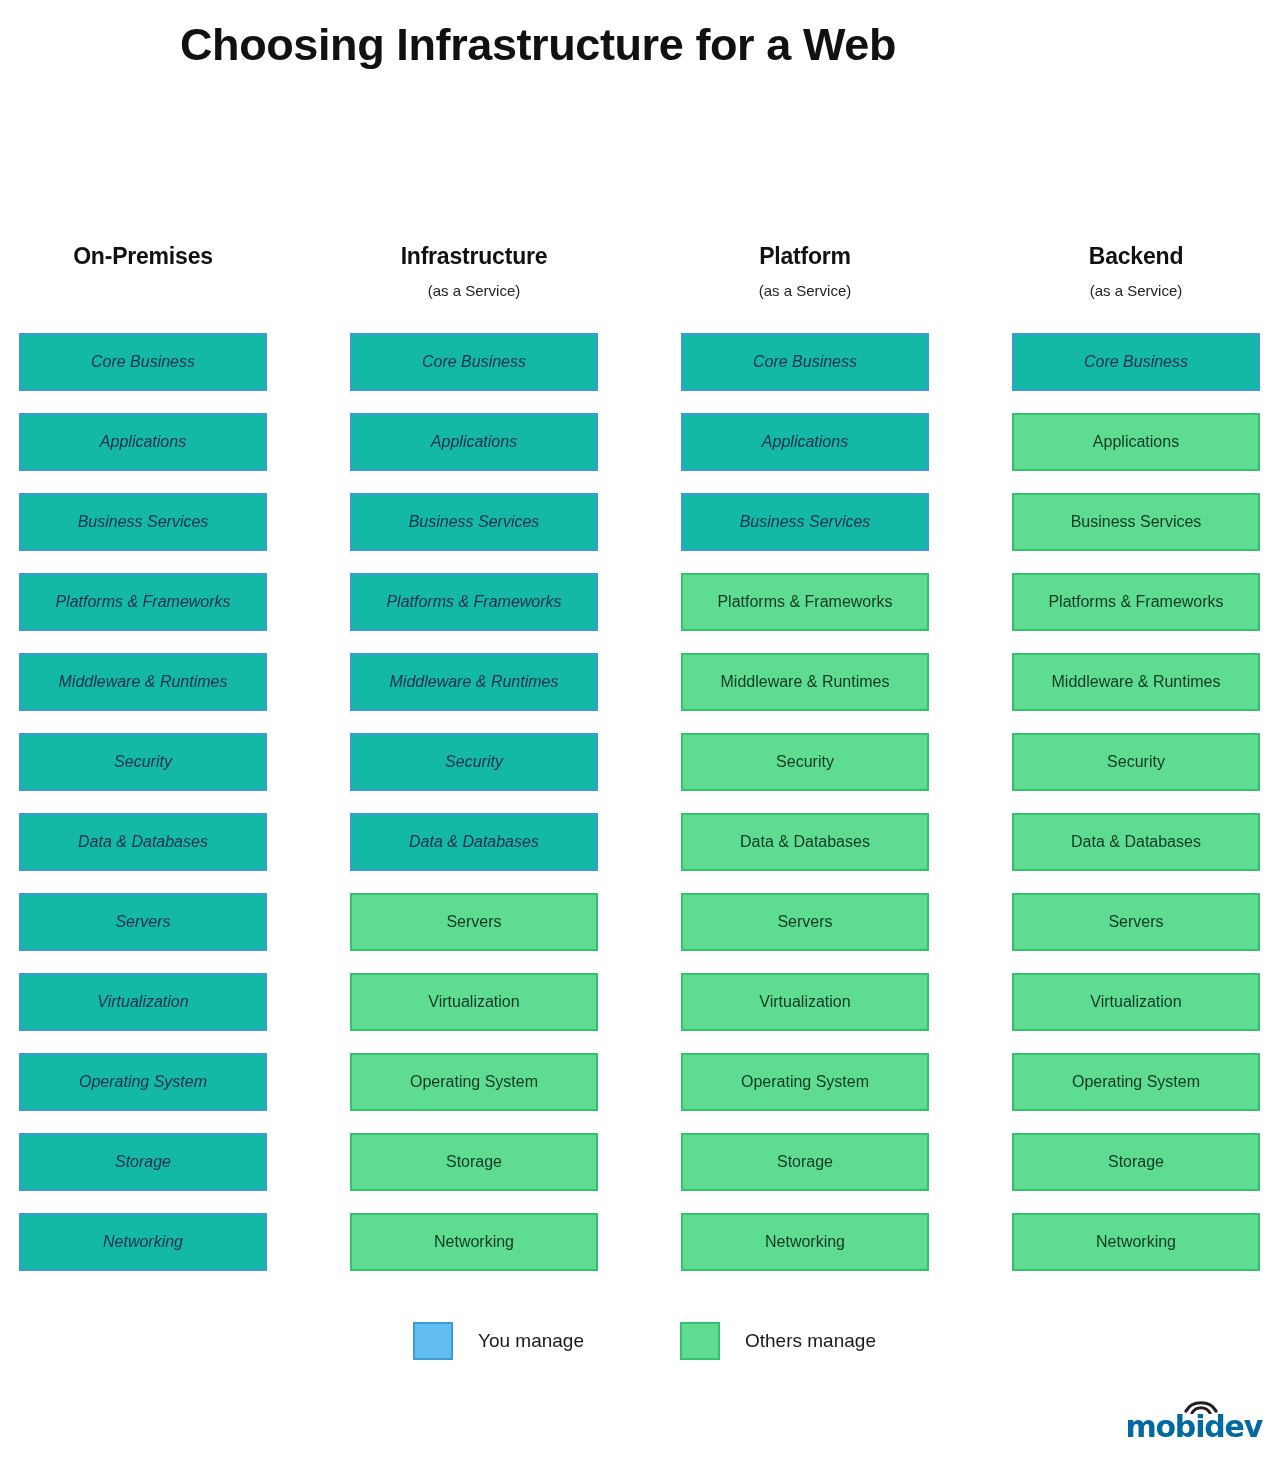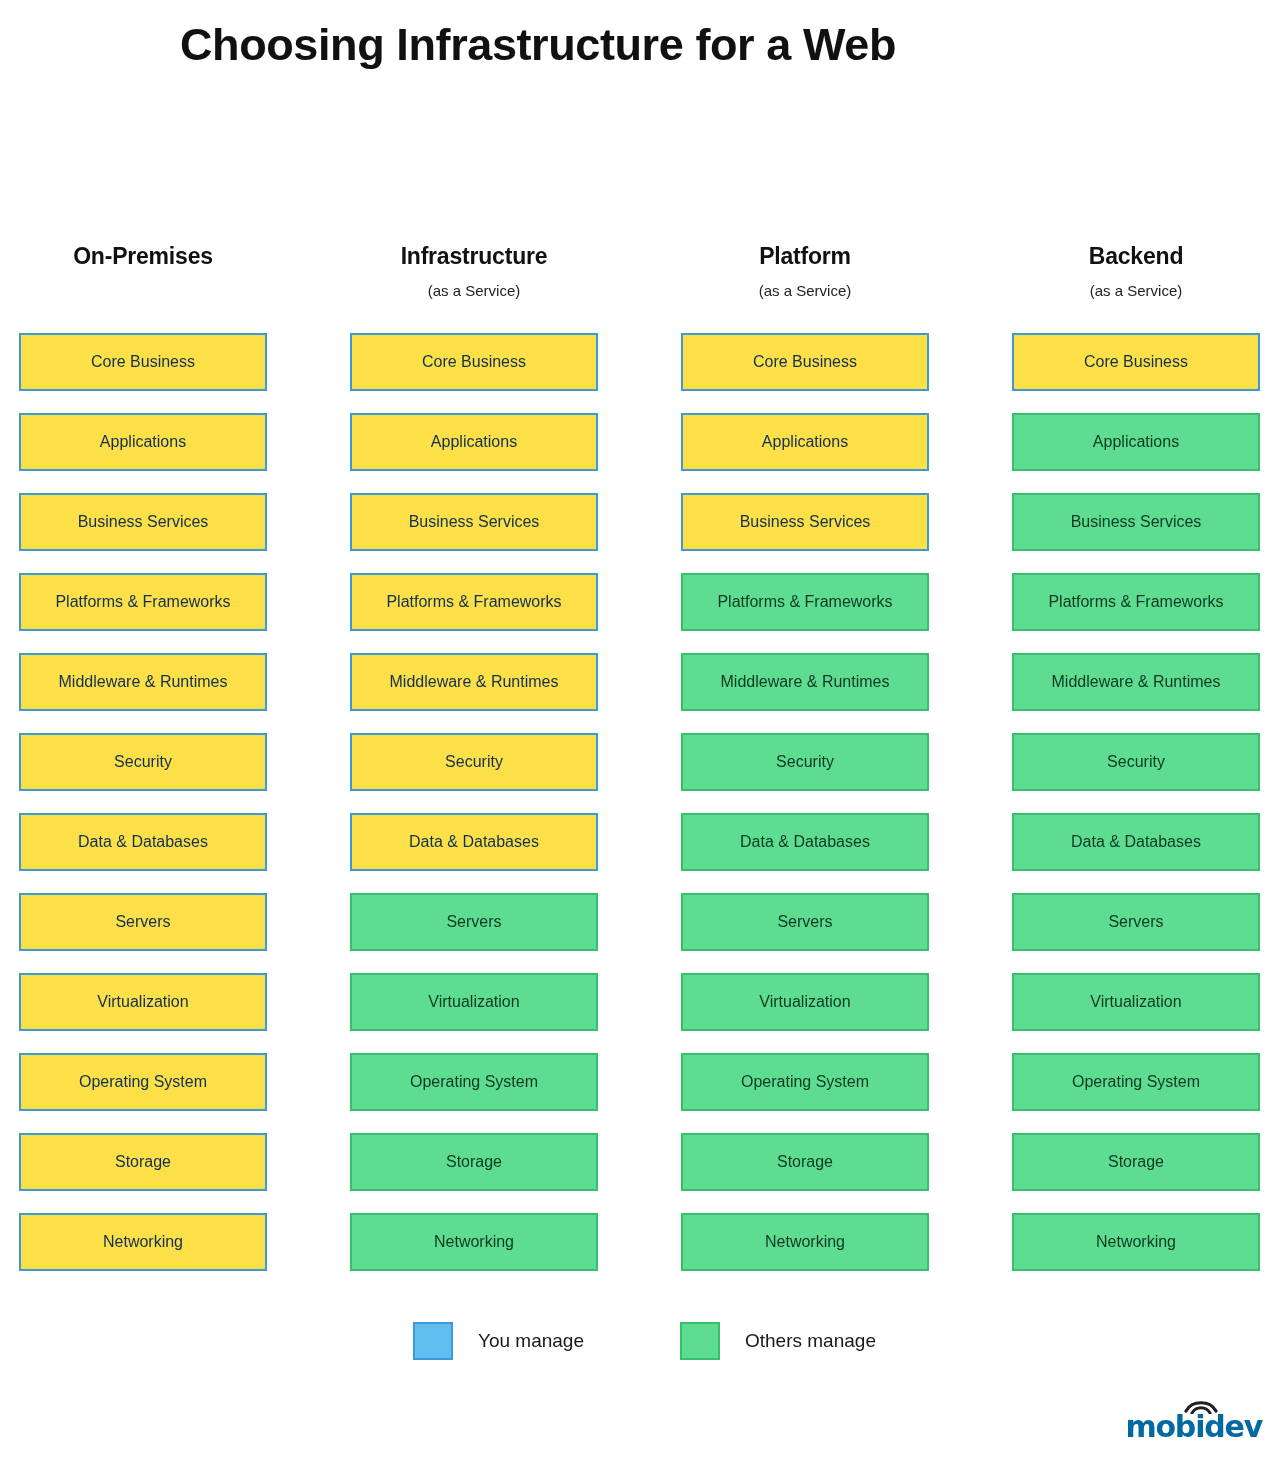"Core Business" .cell.you { background: #fde047 -> #14b8a6; font-style: none -> italic }
